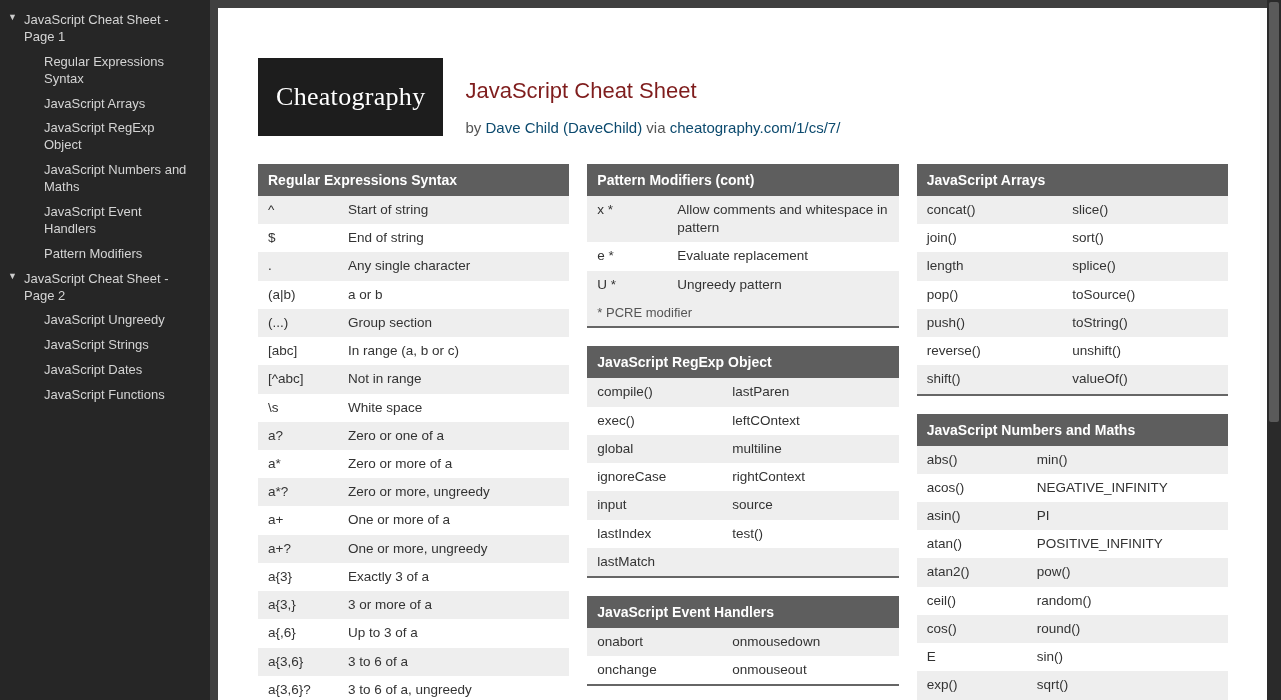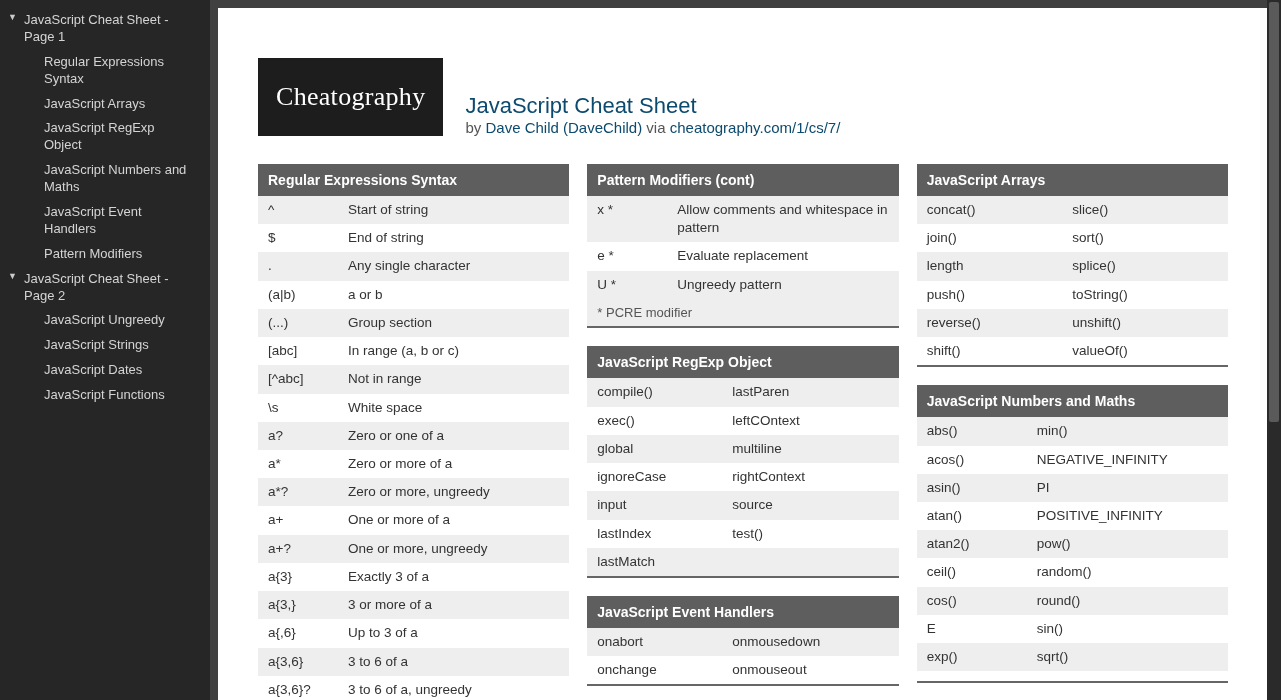"JavaScript Cheat Sheet" .title-block h1 { color: #0c4a6e -> #7f1d1d; margin-bottom: 0 -> 15px }
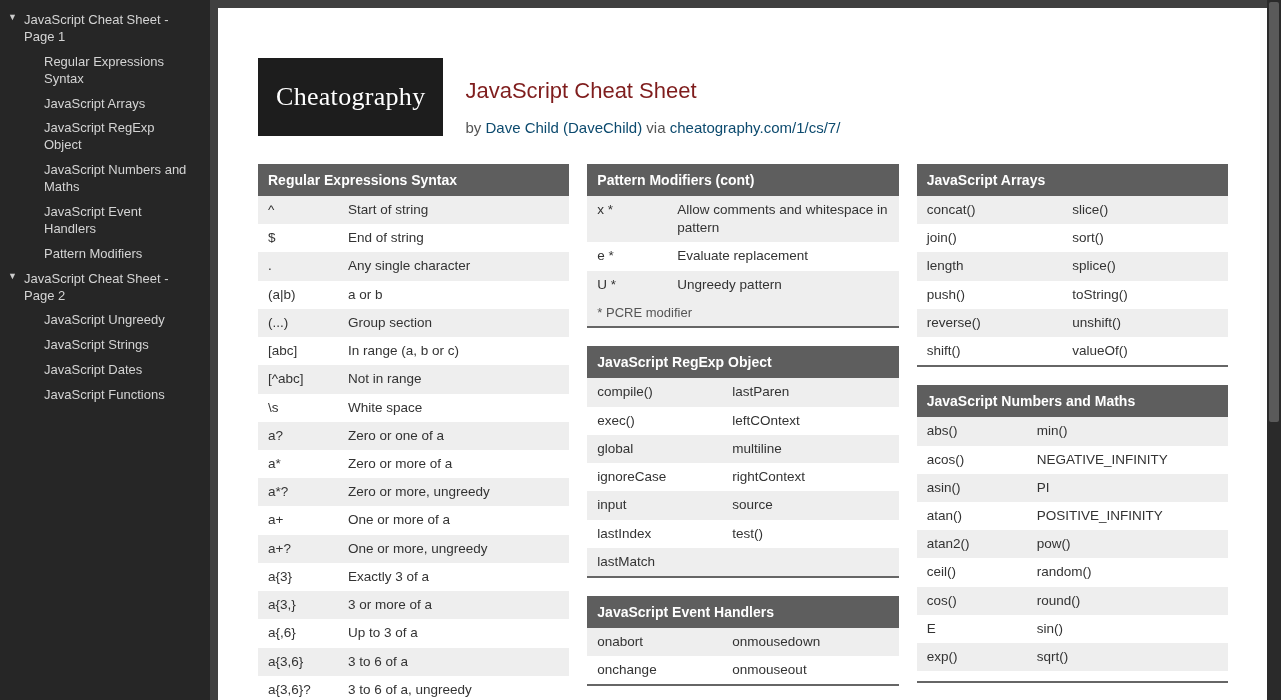"pop()" div.row { html: none -> <div> <span>pop()</span> <span>toSource()</span> </div> }
